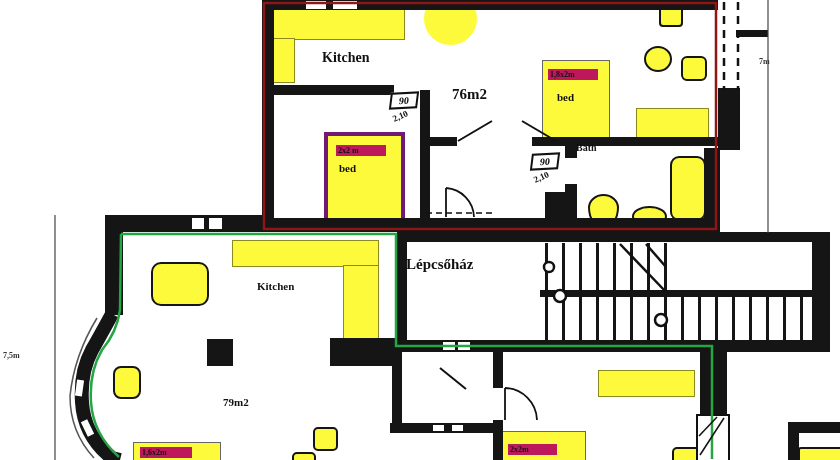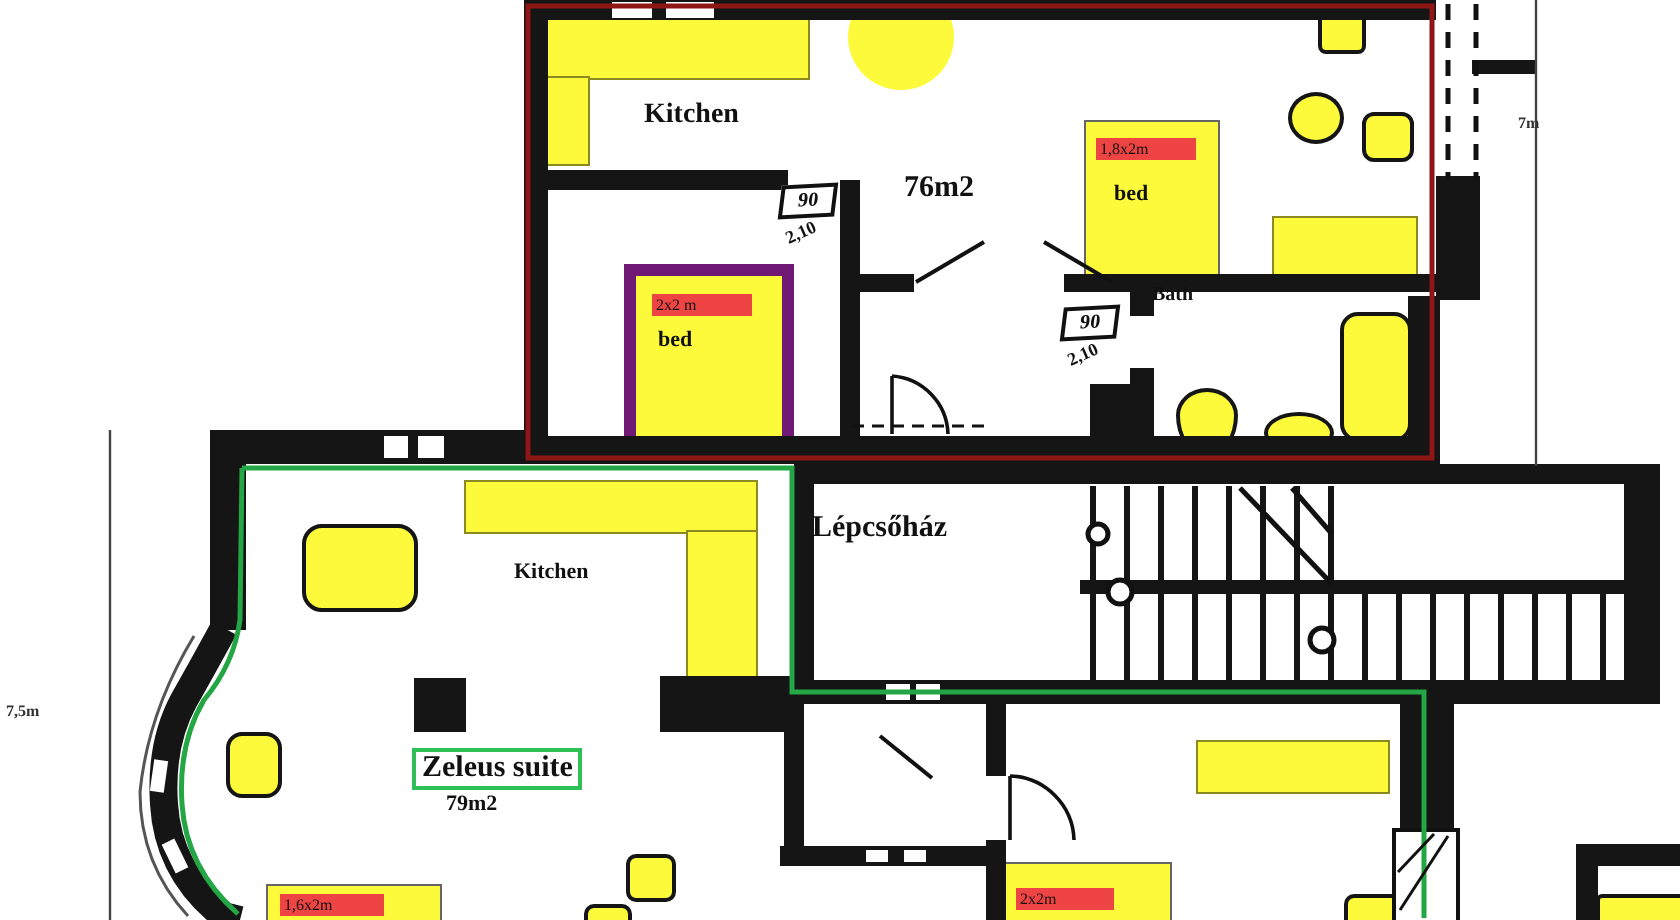"1,8x2m" .strip { background: #ef4444 -> #be185d; font-weight: normal -> bold }
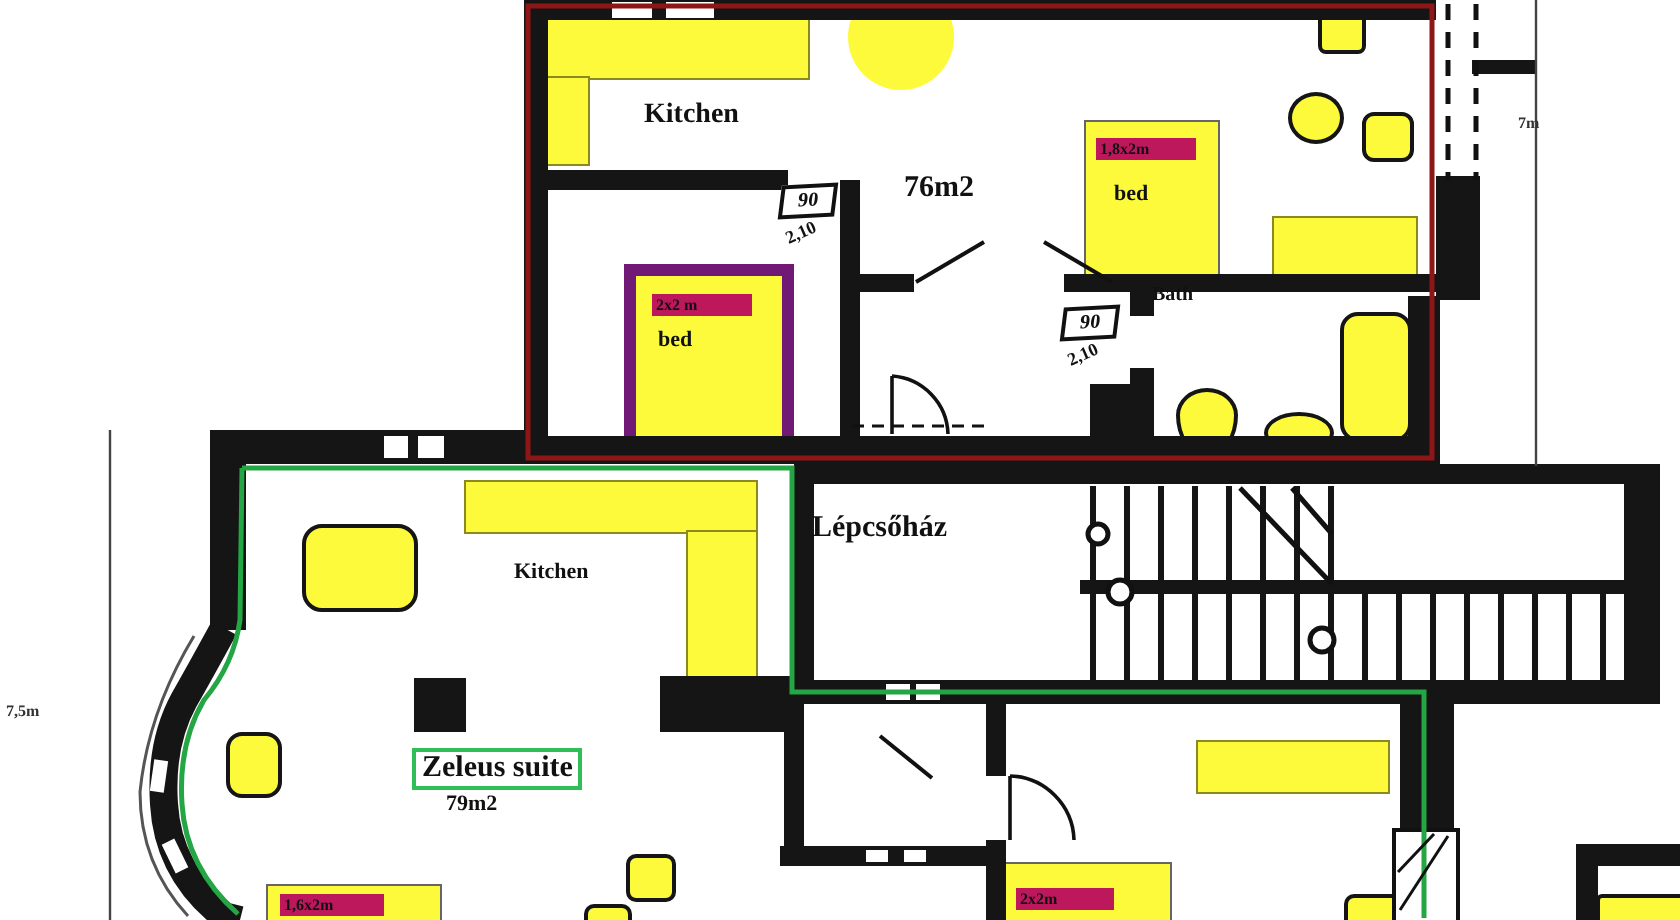"2x2 m" div.yf { border: 6px solid #701a75 -> 4px solid #701a75; left: 312px -> 324px }
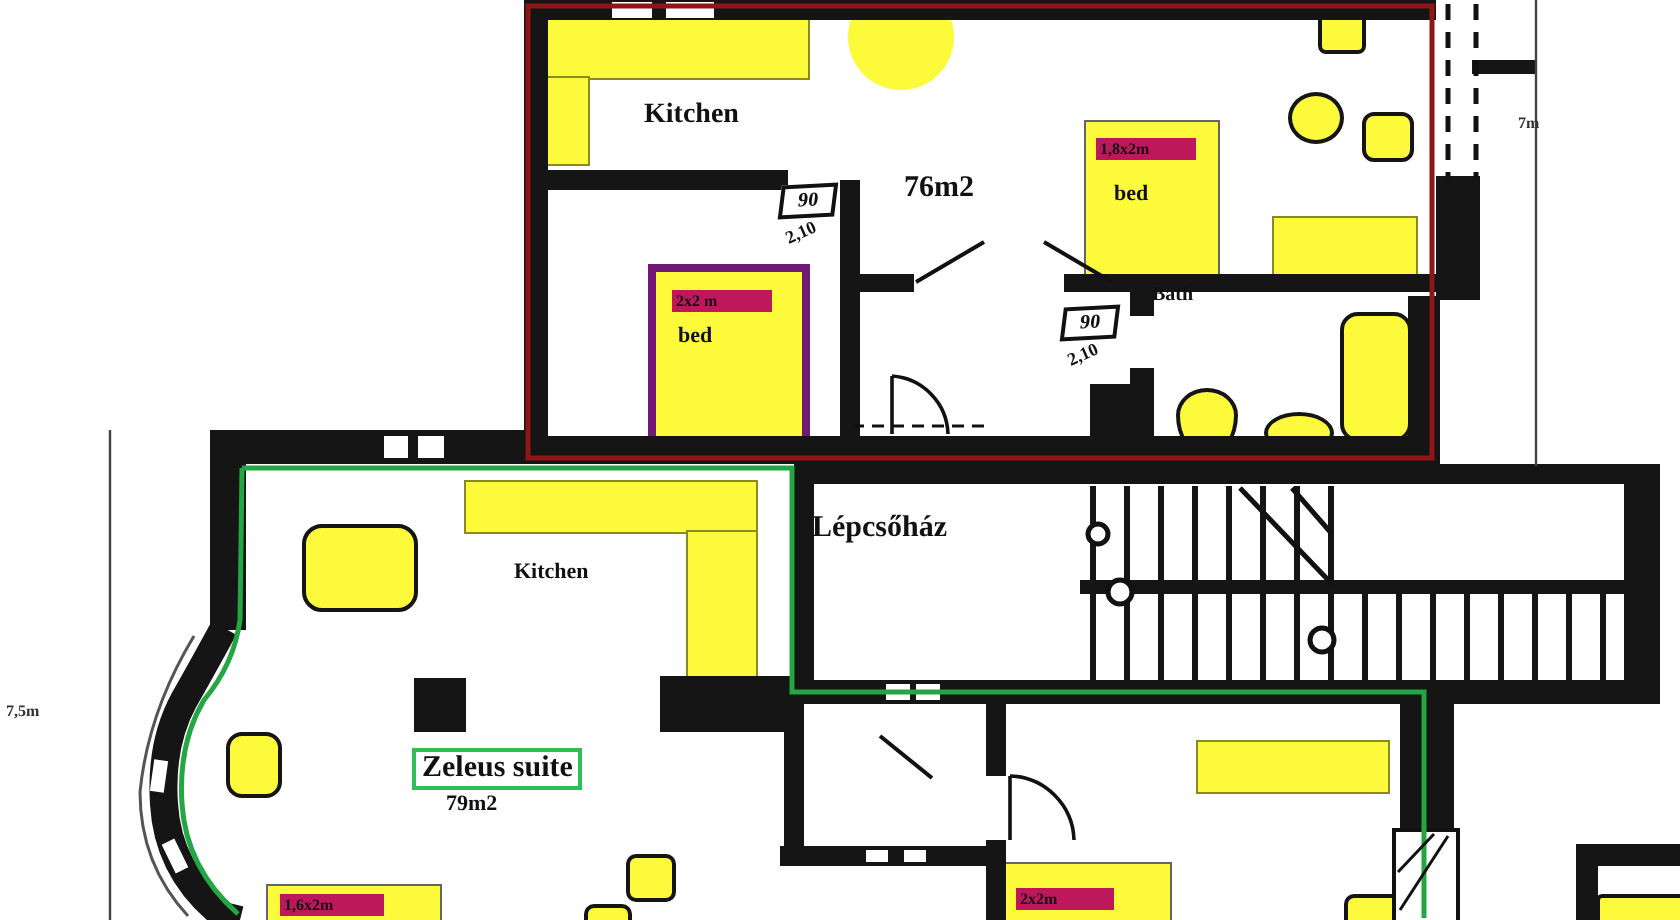"Zeleus suite" div.titlebox { html: <div>Zeleus suite</div> -> none }
